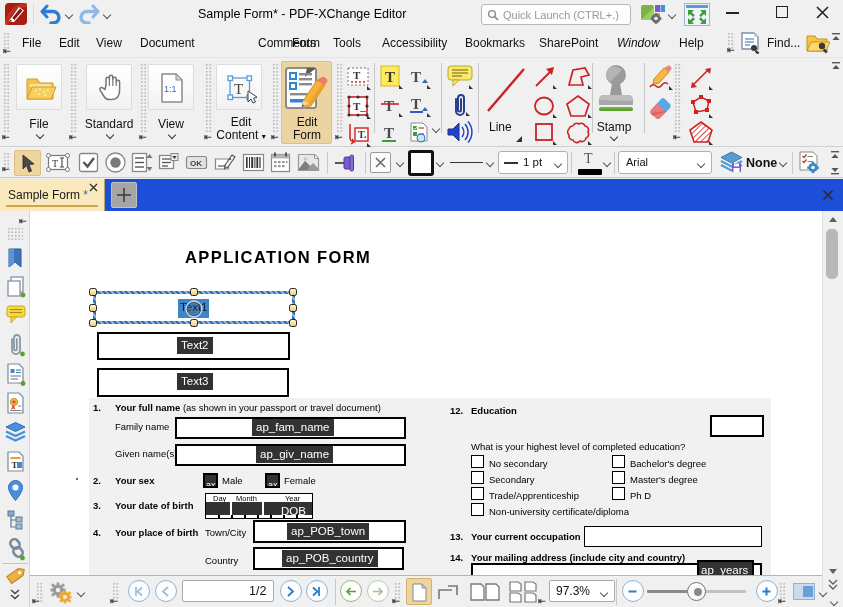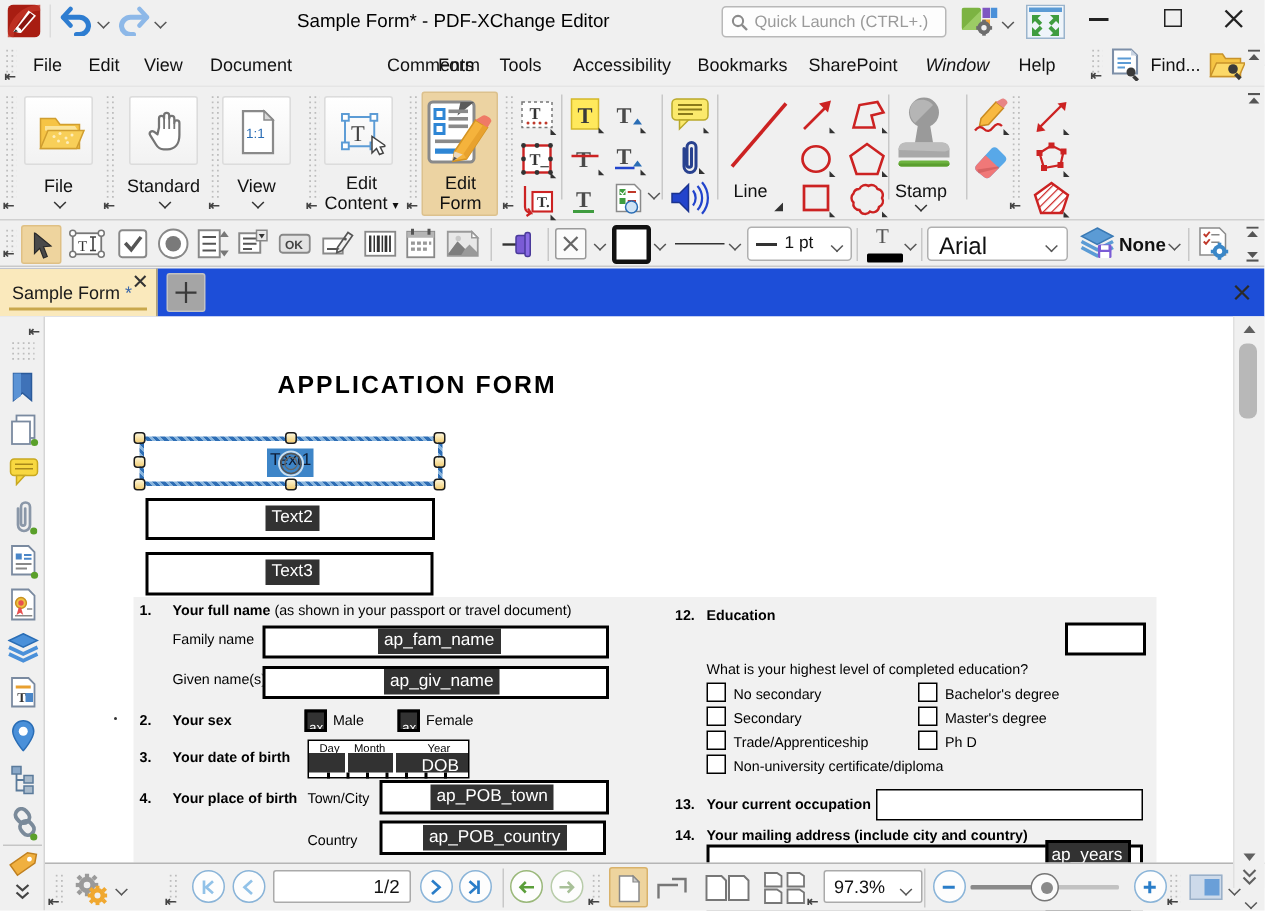"Arial" div.abs { font-size: 16px -> 11px }
